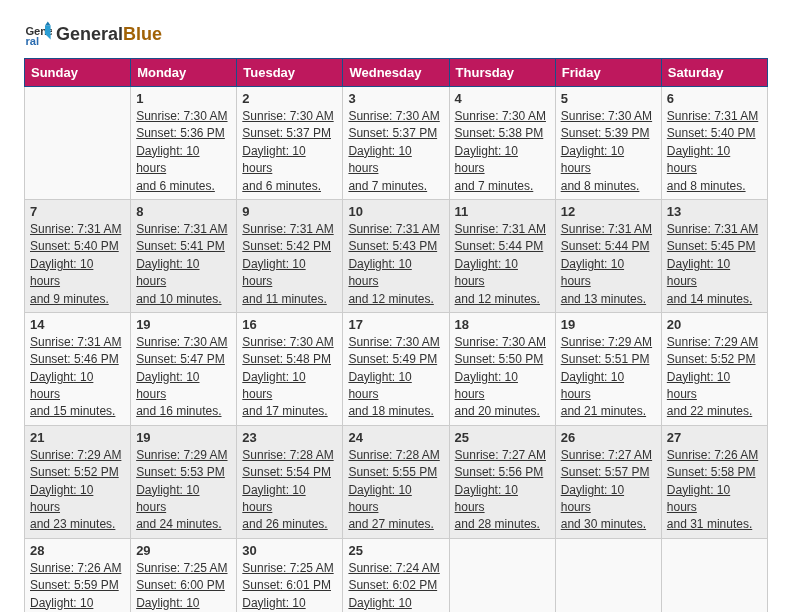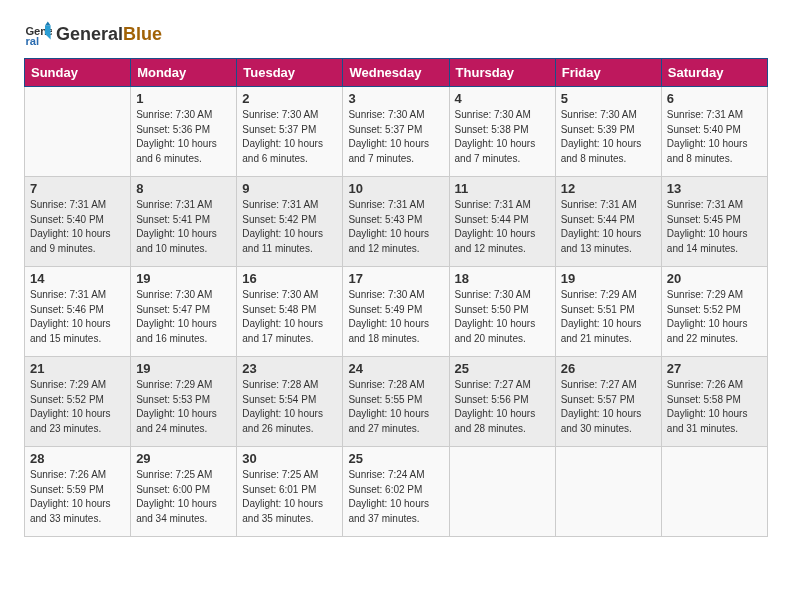"Sunrise: 7:30 AM" .day-info { font-size: 10px -> 12px; text-decoration: none -> underline }
